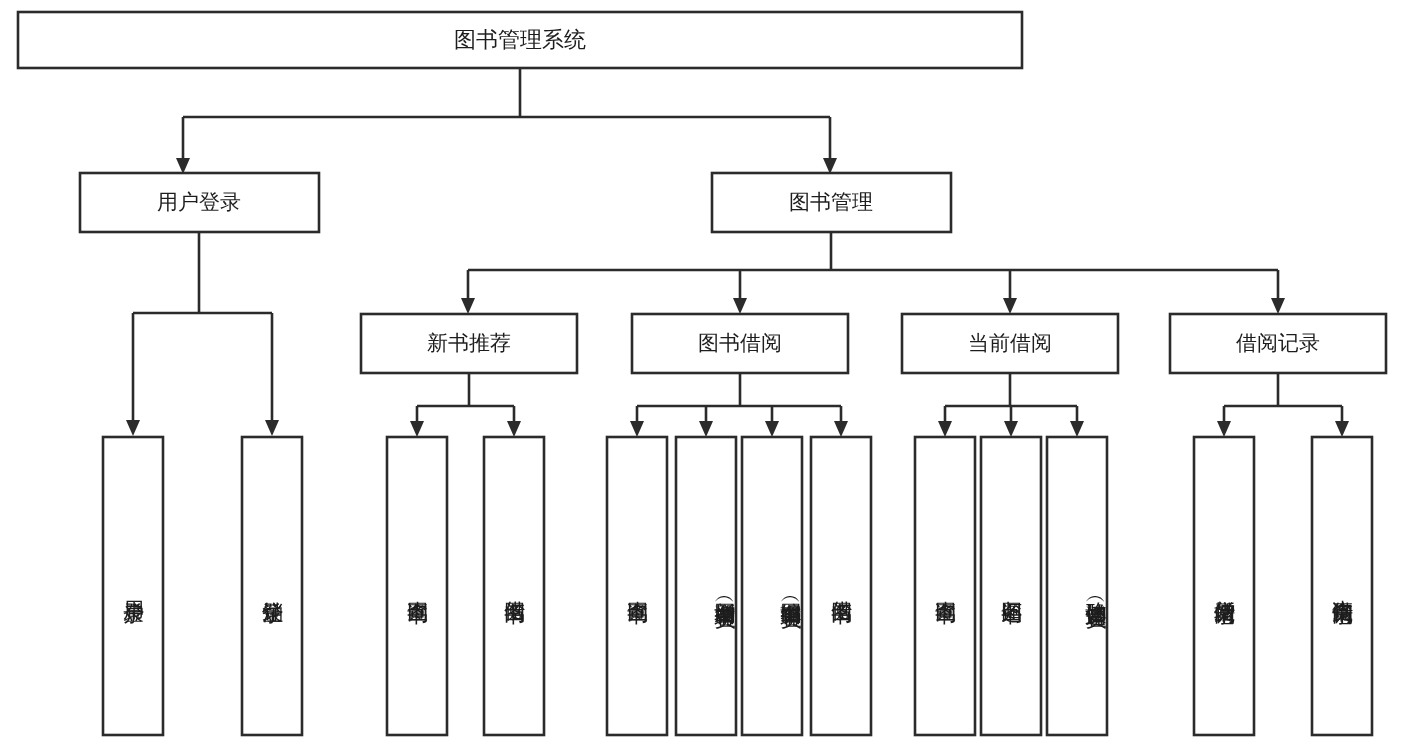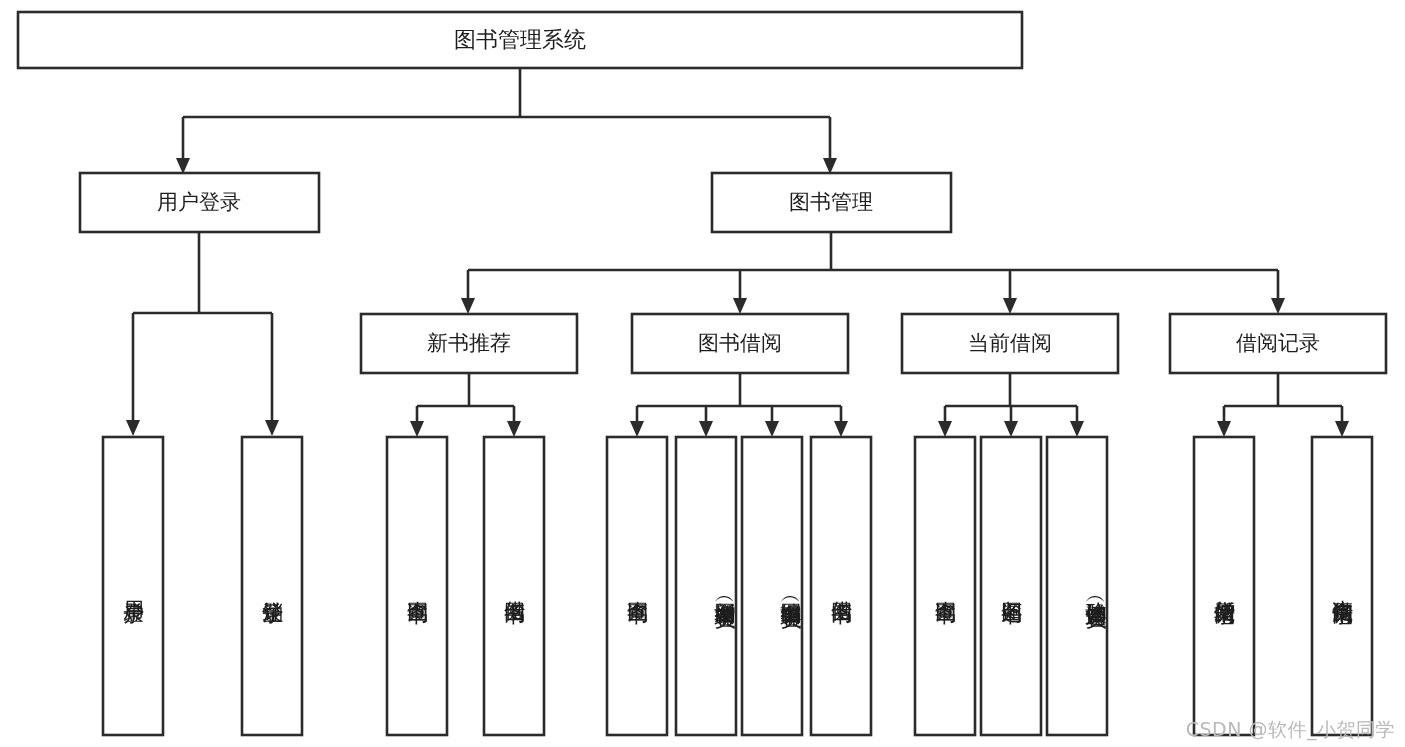"CSDN @软件_小贺同学" div.watermark { html: <div>CSDN @软件_小贺同学</div> -> none }
